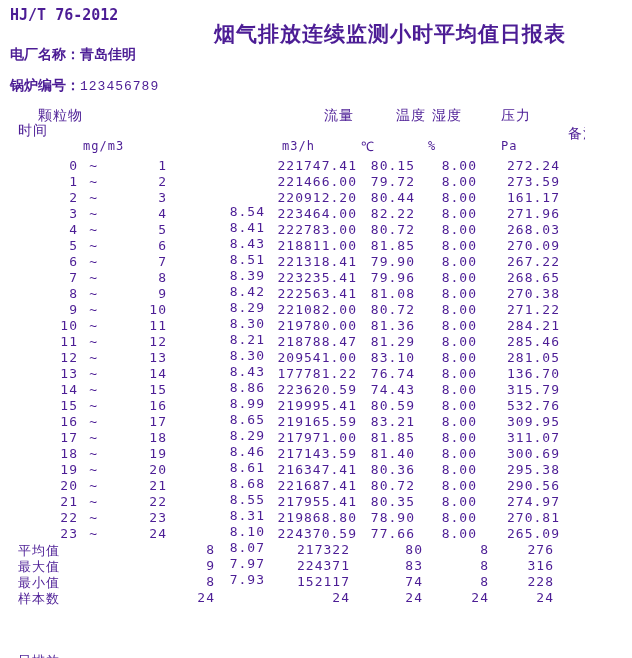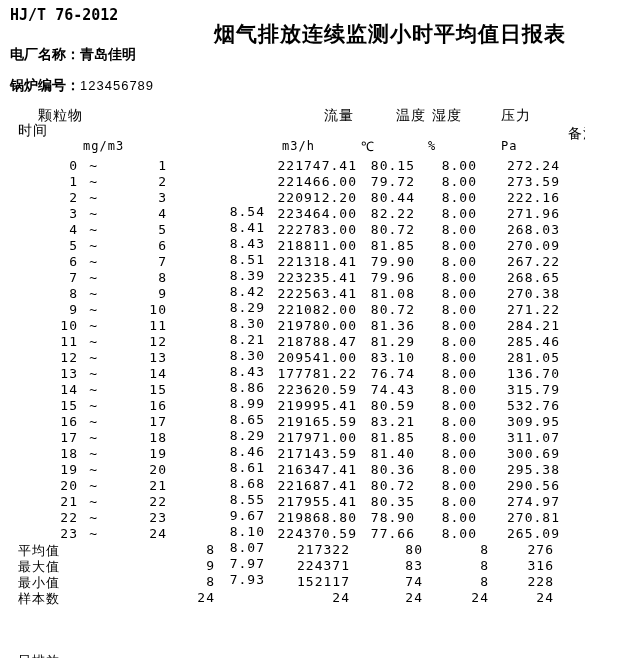"HJ/T 76-2012" .page { color: #000000 -> #4c1d95 }
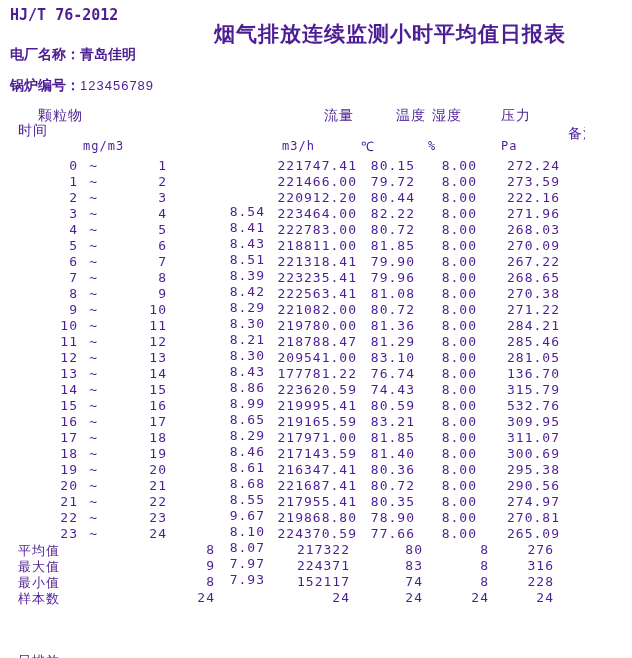"123456789" .num { font-family: Liberation Sans, sans-serif -> Liberation Mono, monospace }
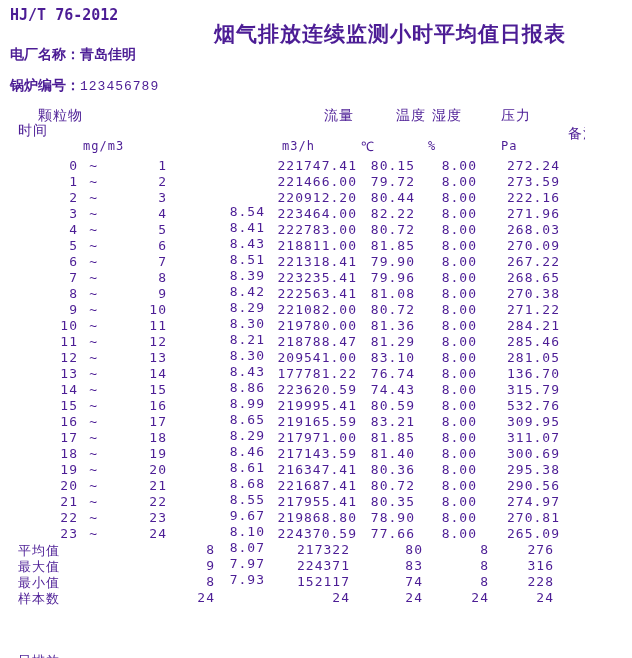"222.16" span.c-press { text: 222.16 -> 161.17 }
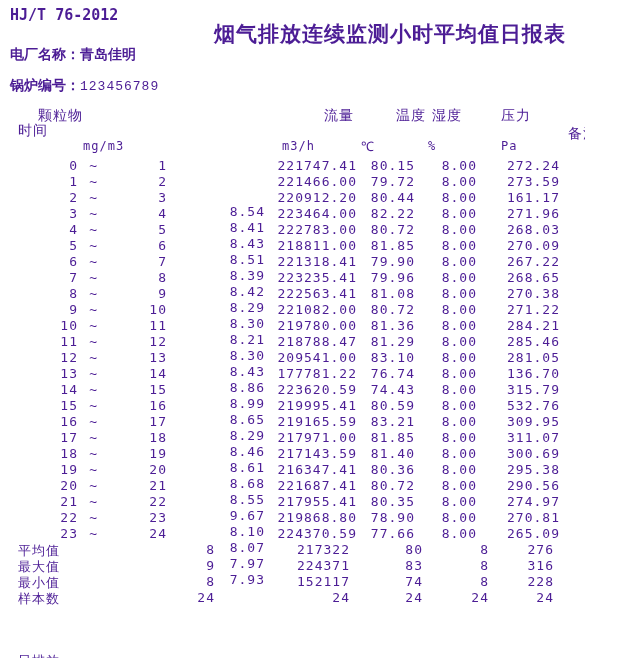"9.67" span.c-dust { text: 9.67 -> 8.31 }
